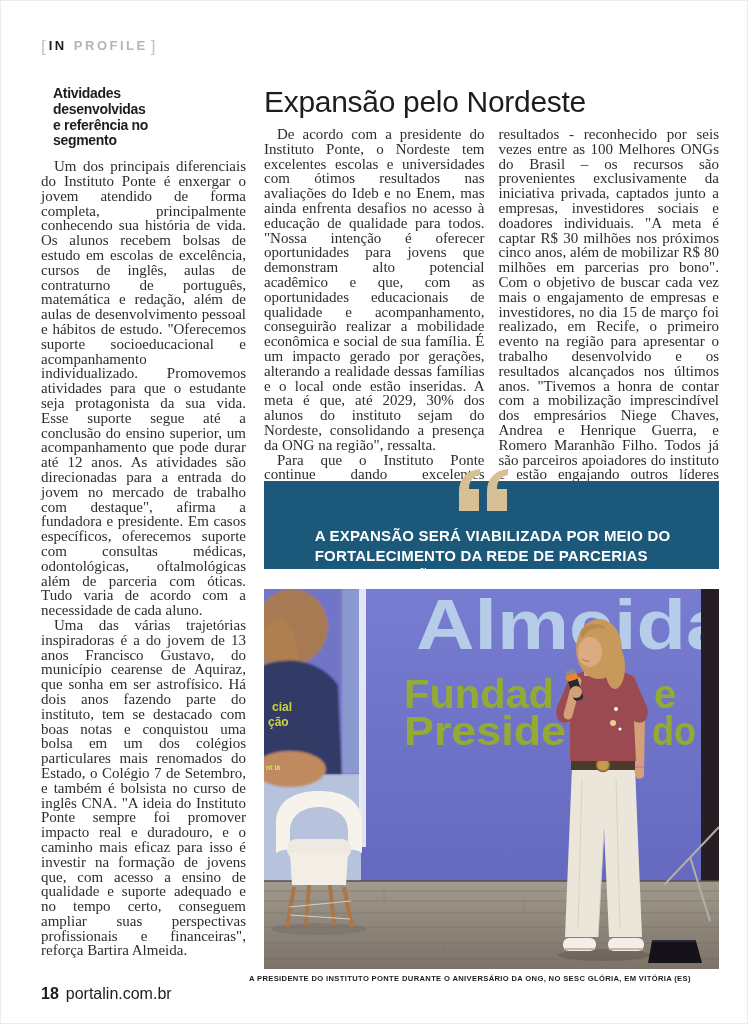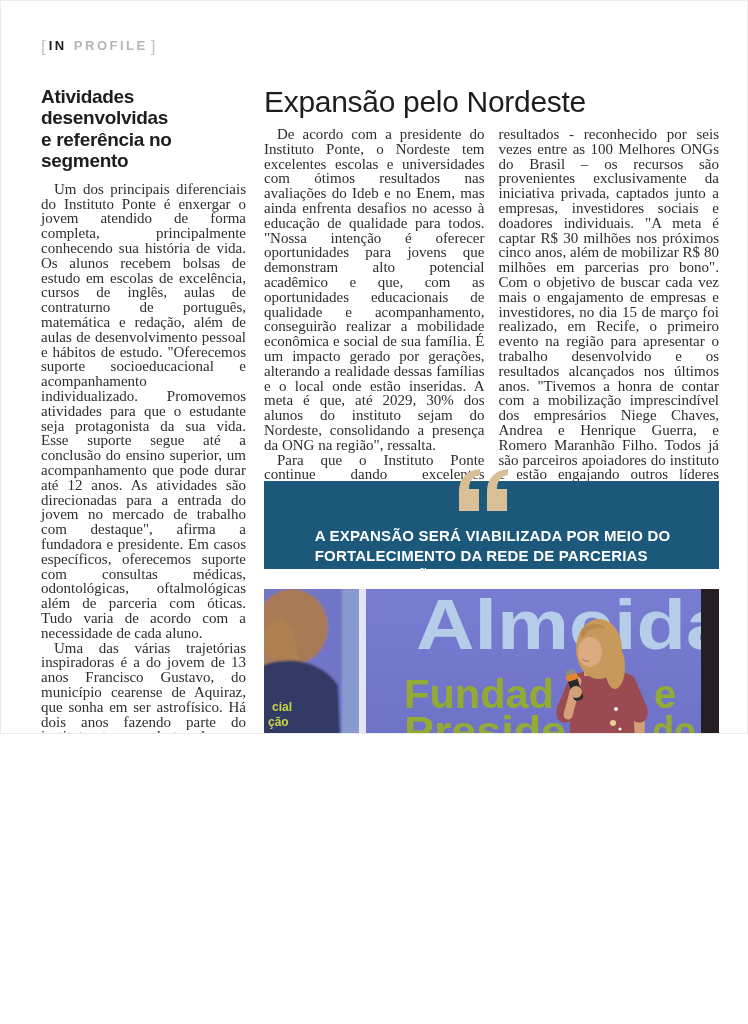"[ IN PROFILE ]" .page { height: 734px -> 1024px }
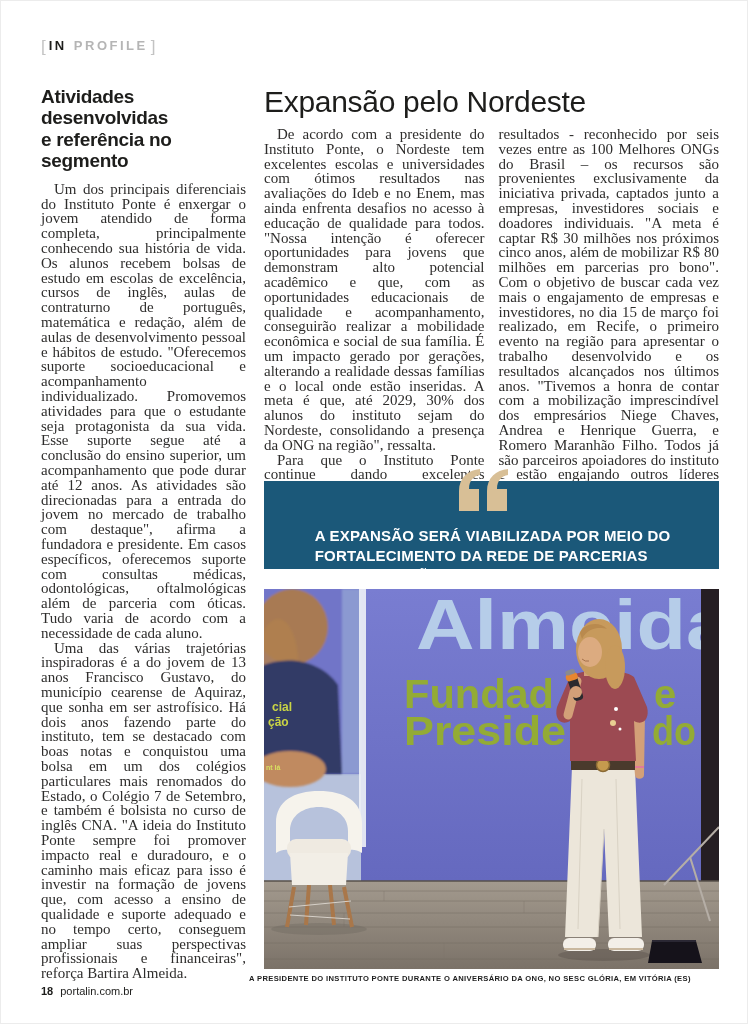"Atividades" .left-col h1 { font-size: 19px -> 14px; margin: 0 0 10px 0 -> 0 0 10px 12px }
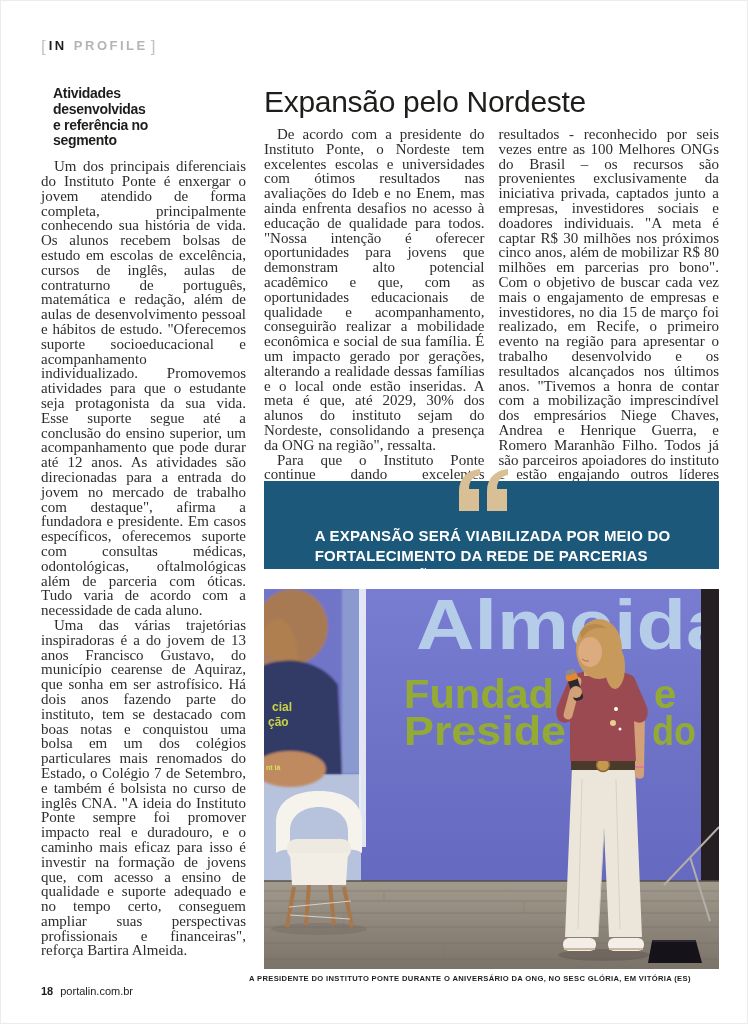"18 portalin.com.br" .footer { font-size: 11px -> 16px }
